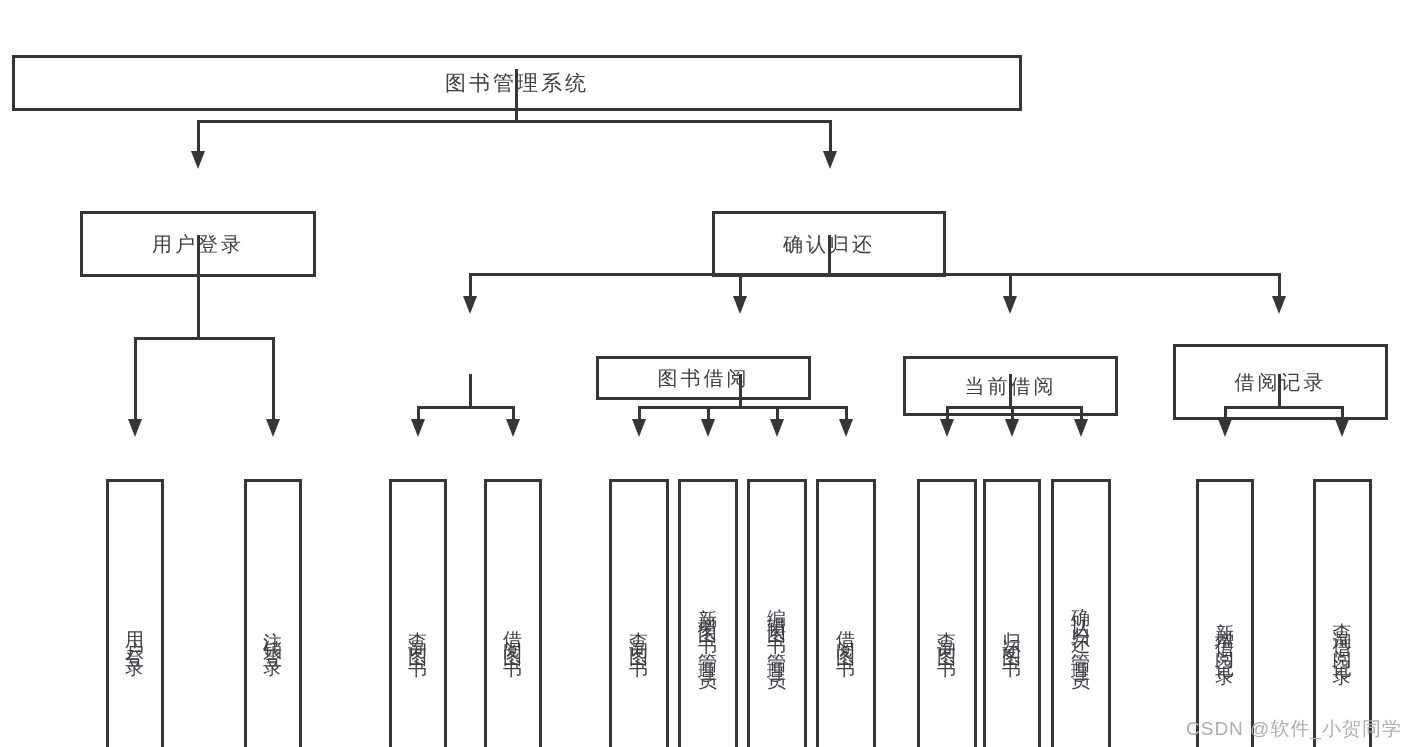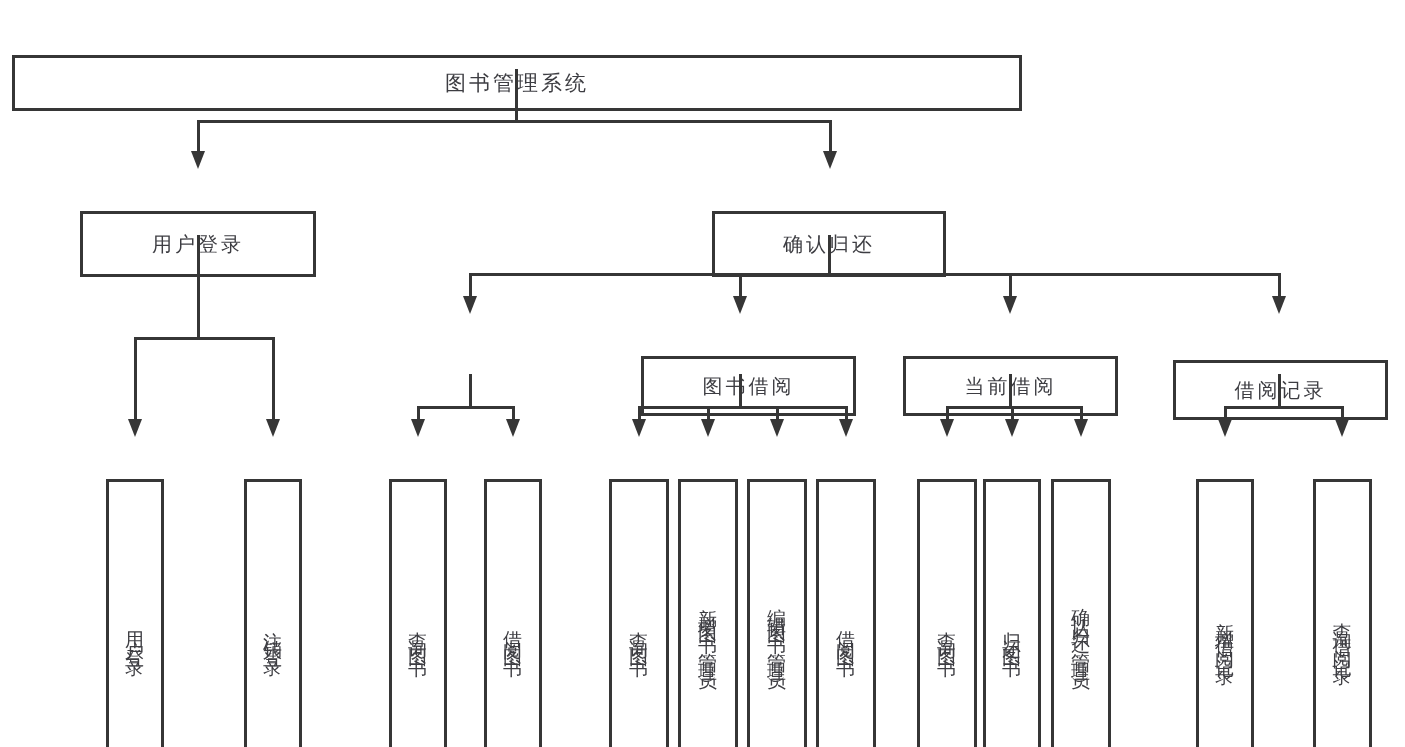"图书借阅" div.node { height: 60px -> 44px; left: 641px -> 596px }
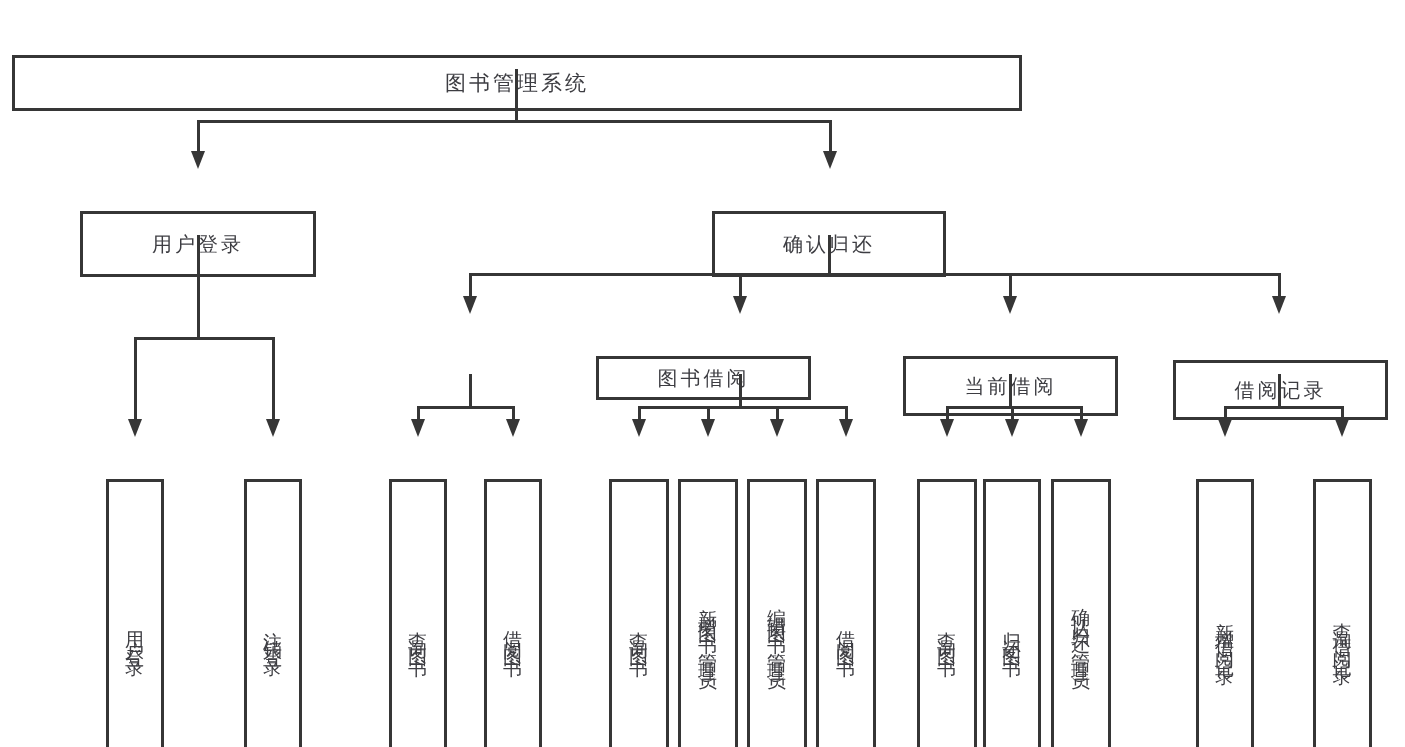"借阅记录" div.node { height: 60px -> 76px; top: 318px -> 302px }
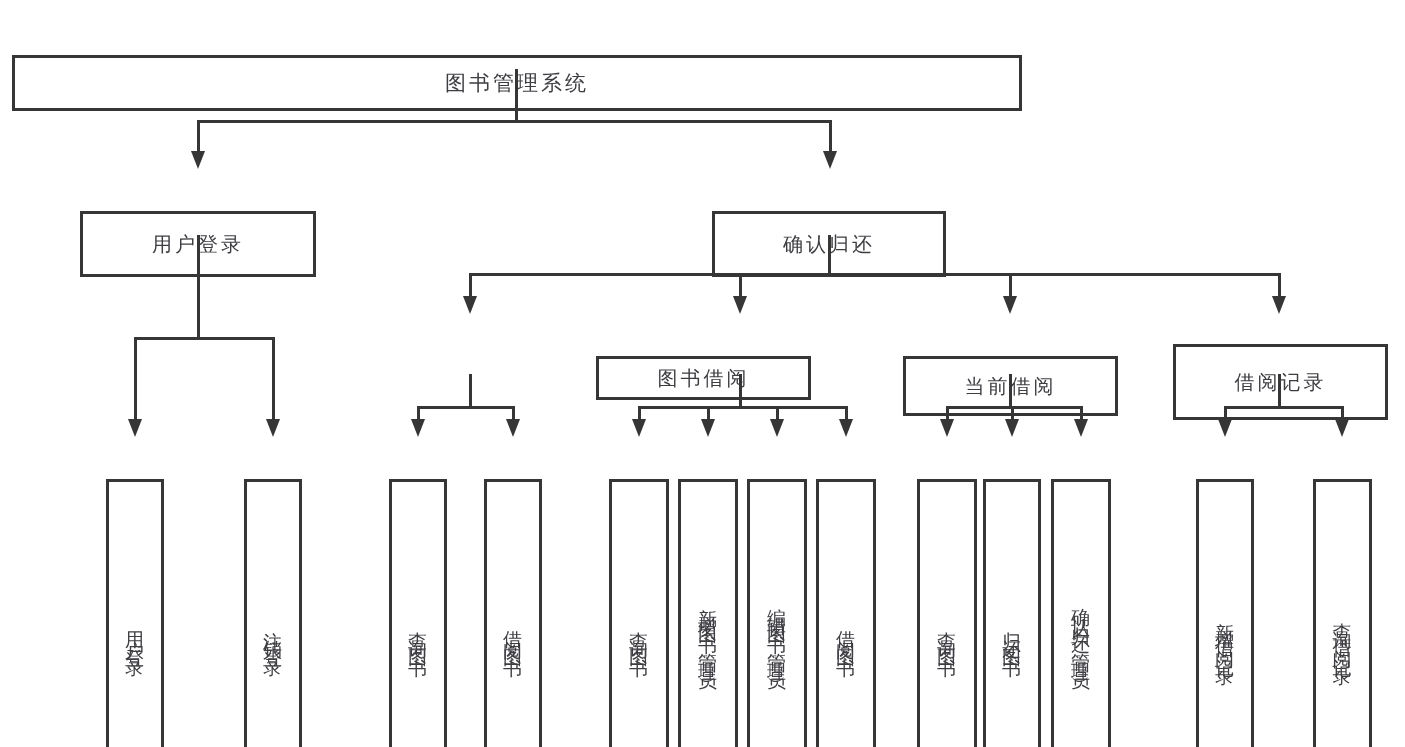"CSDN @软件_小贺同学" div.watermark { html: none -> <div>CSDN @软件_小贺同学</div> }
